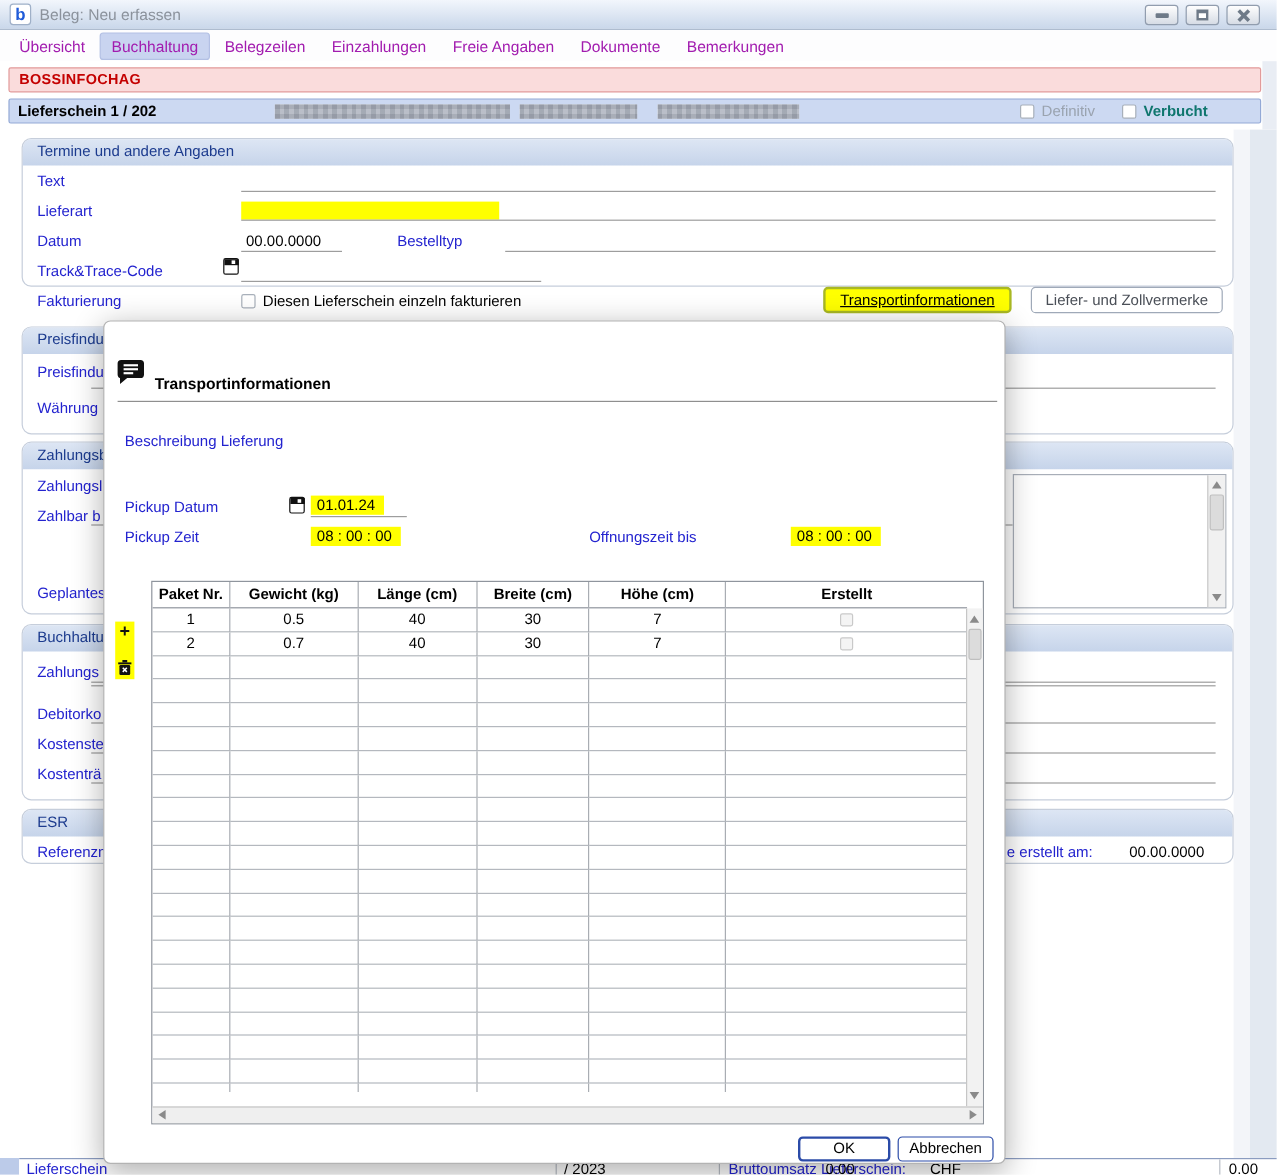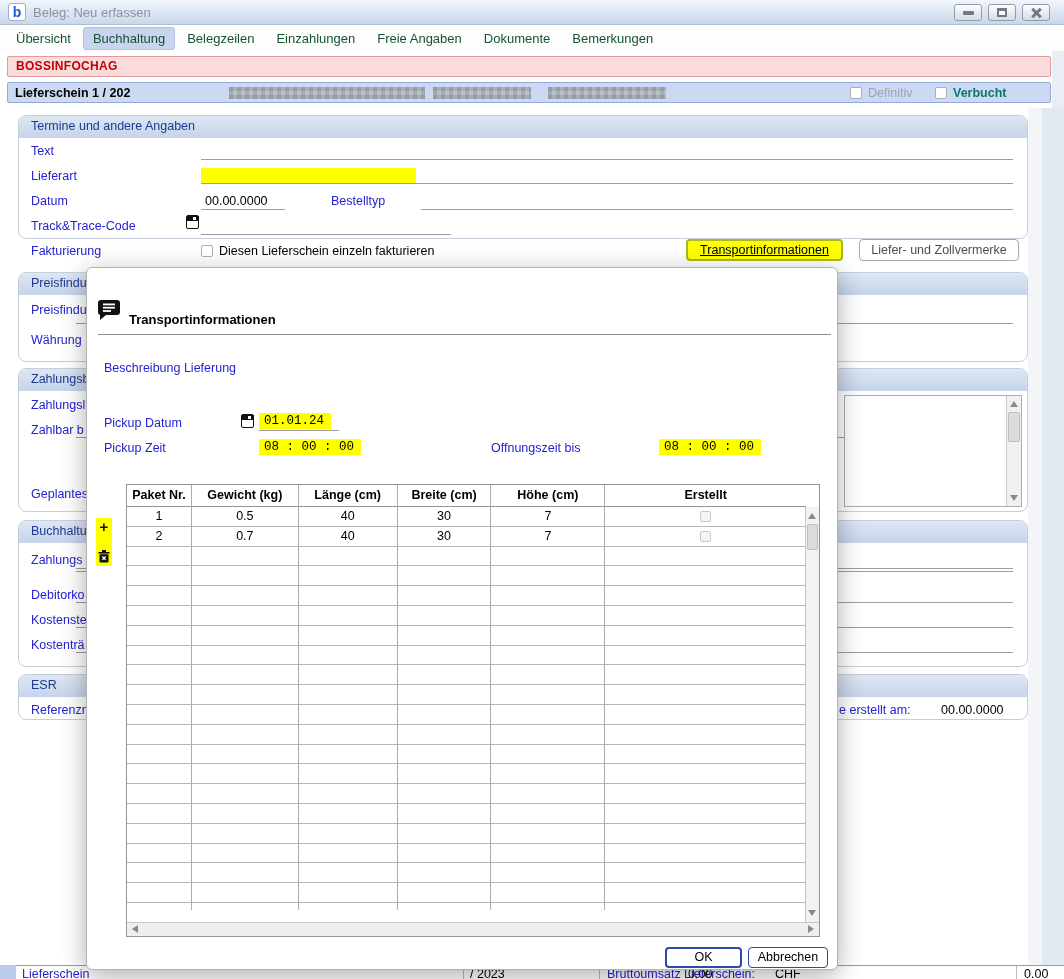"Übersicht" .tab { color: #14532d -> #a21caf }
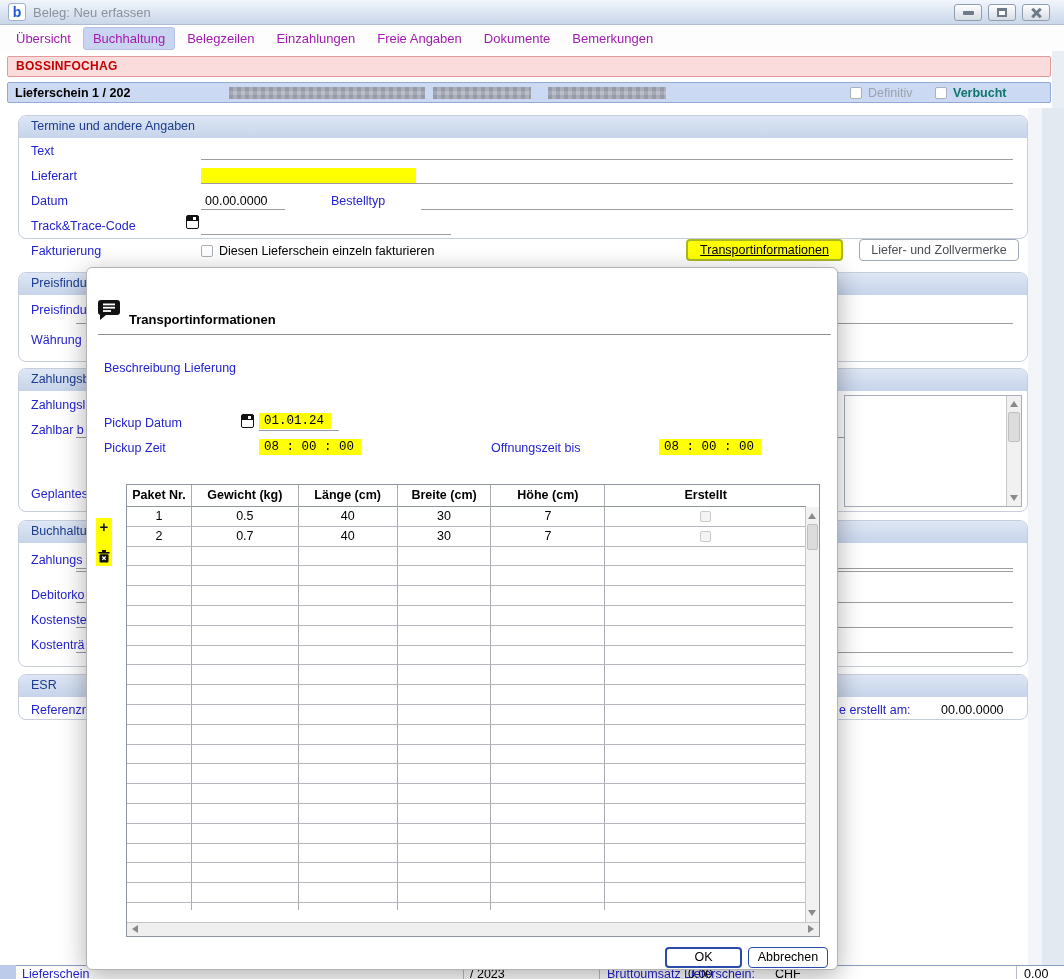"01.01.24" .yellow-field { font-family: Liberation Mono, monospace -> none }
